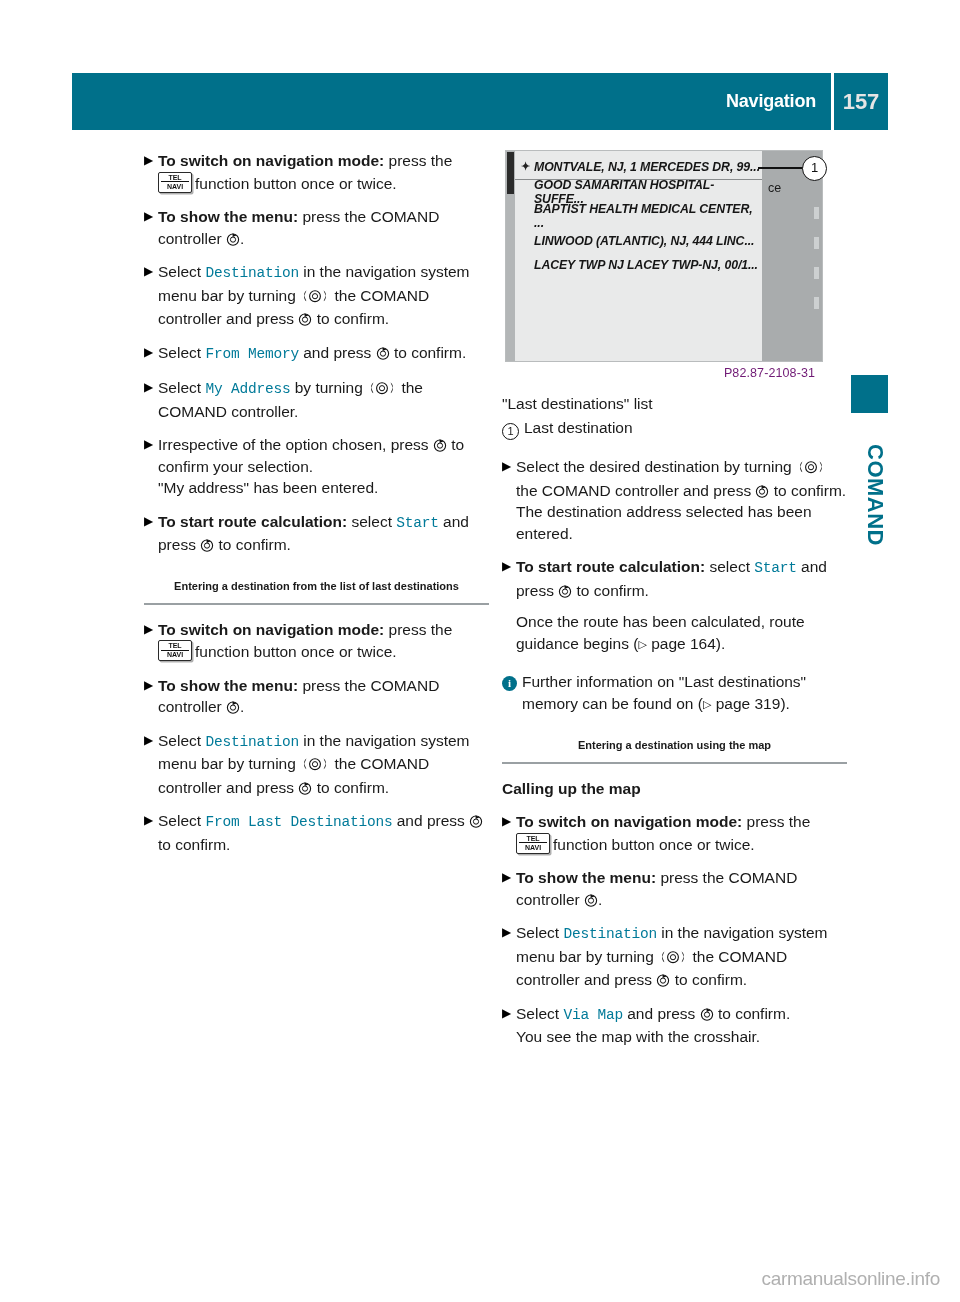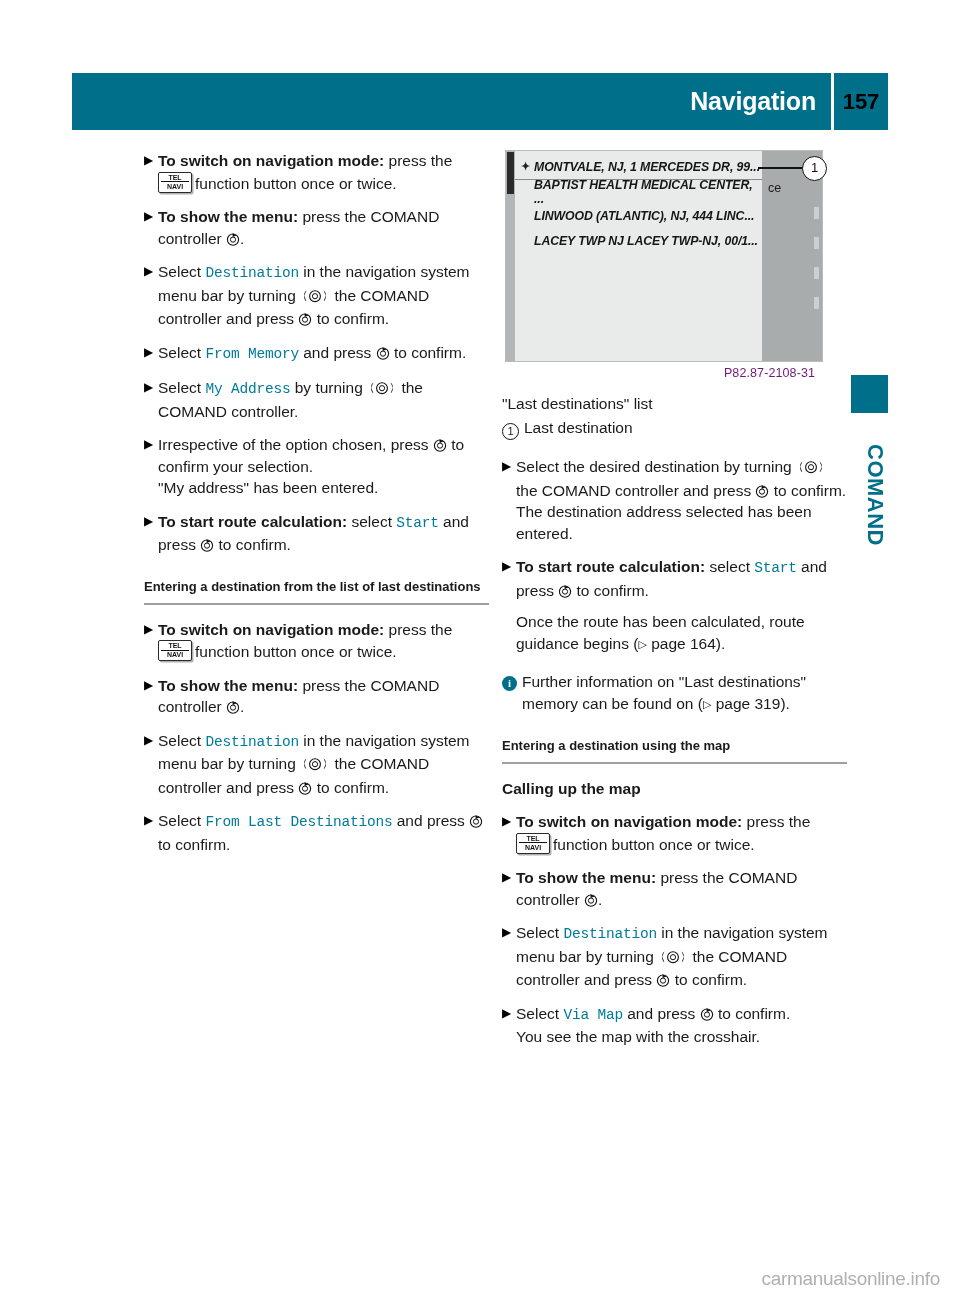"Navigation" #header-title { font-size: 25px -> 18px }
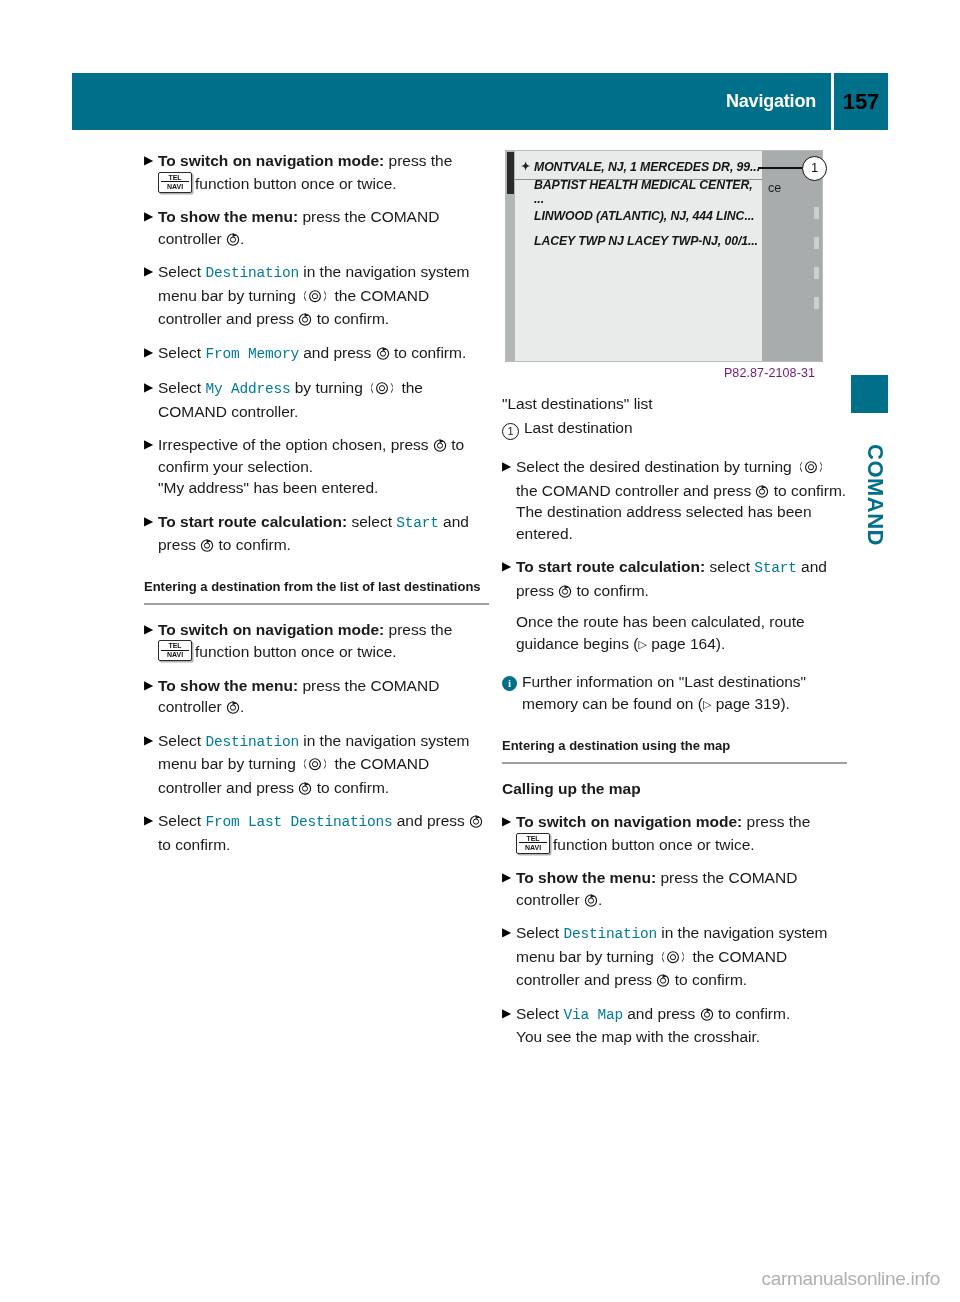"157" #header-page-num { color: #000000 -> #e5e5e5 }
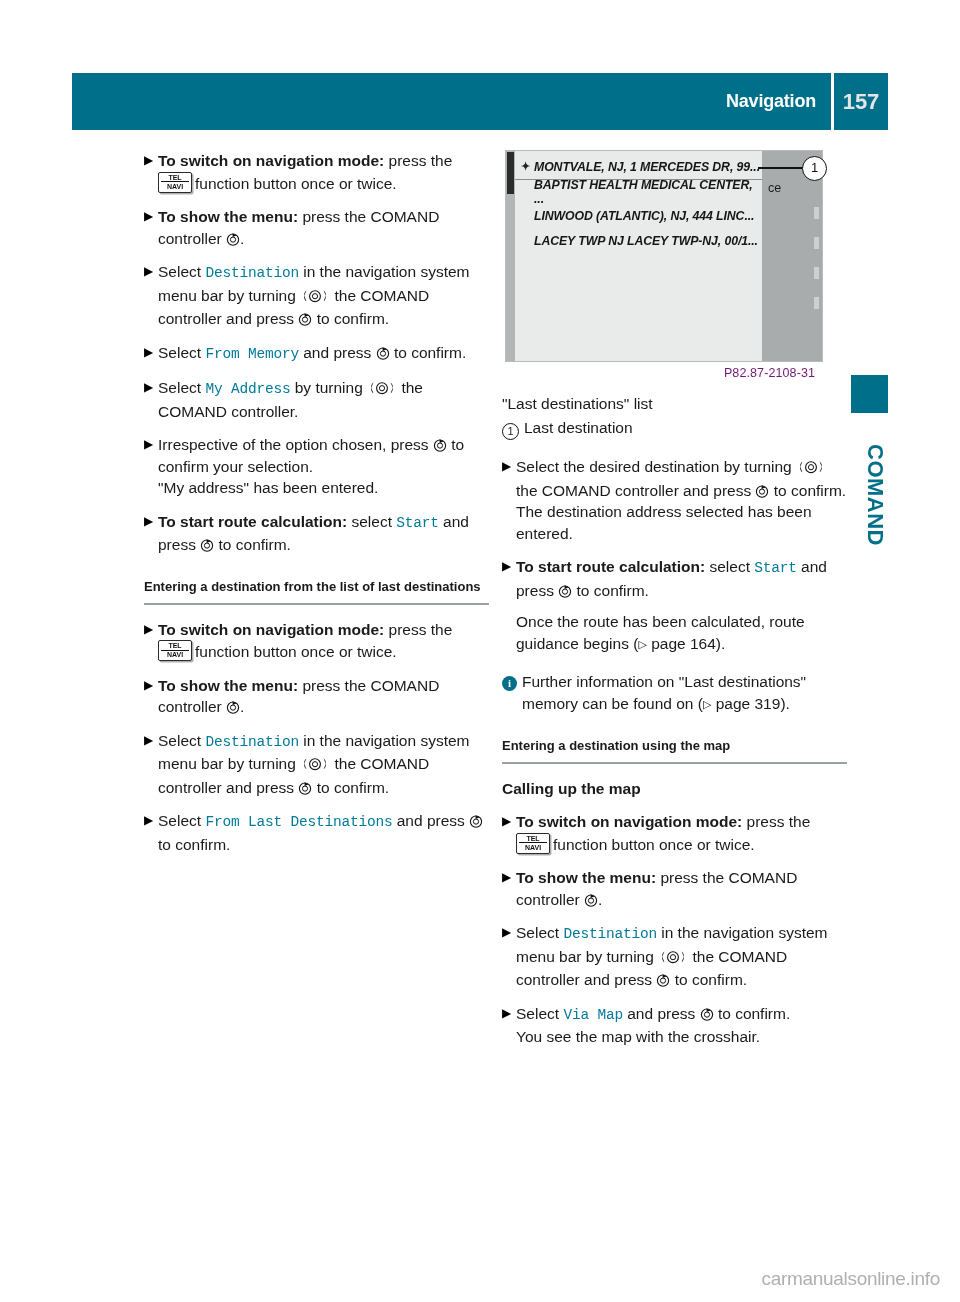"GOOD SAMARITAN HOSPITAL-SUFFE..." div.nav-row { html: none -> <div> <span></span> <span>GOOD SAMARITAN HOSPITAL-SUFFE...</span> </div> }
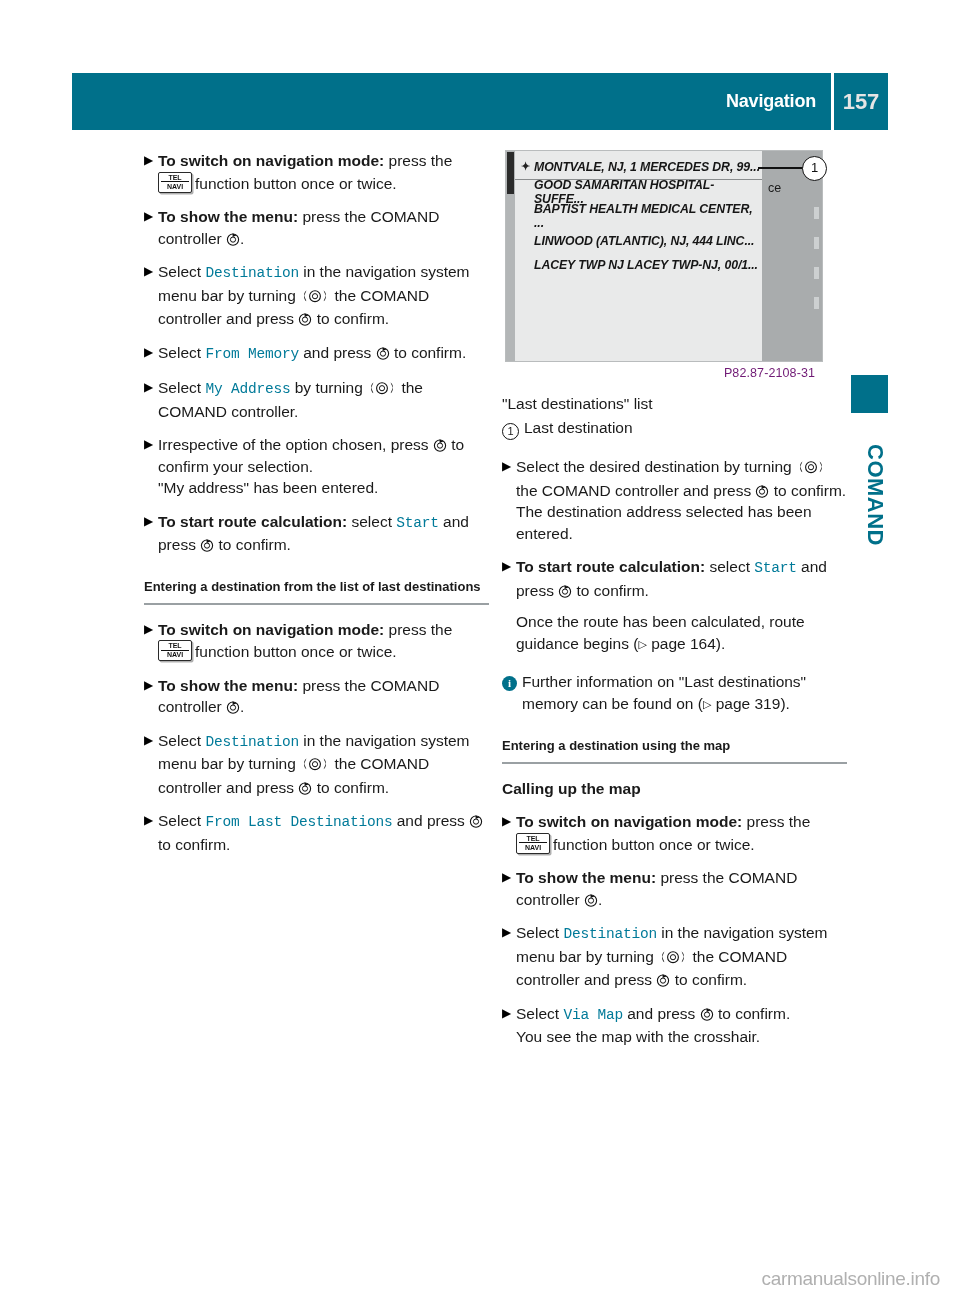"Entering a destination from the" .h2 { font-size: 13px -> 11px; text-align: none -> center }
